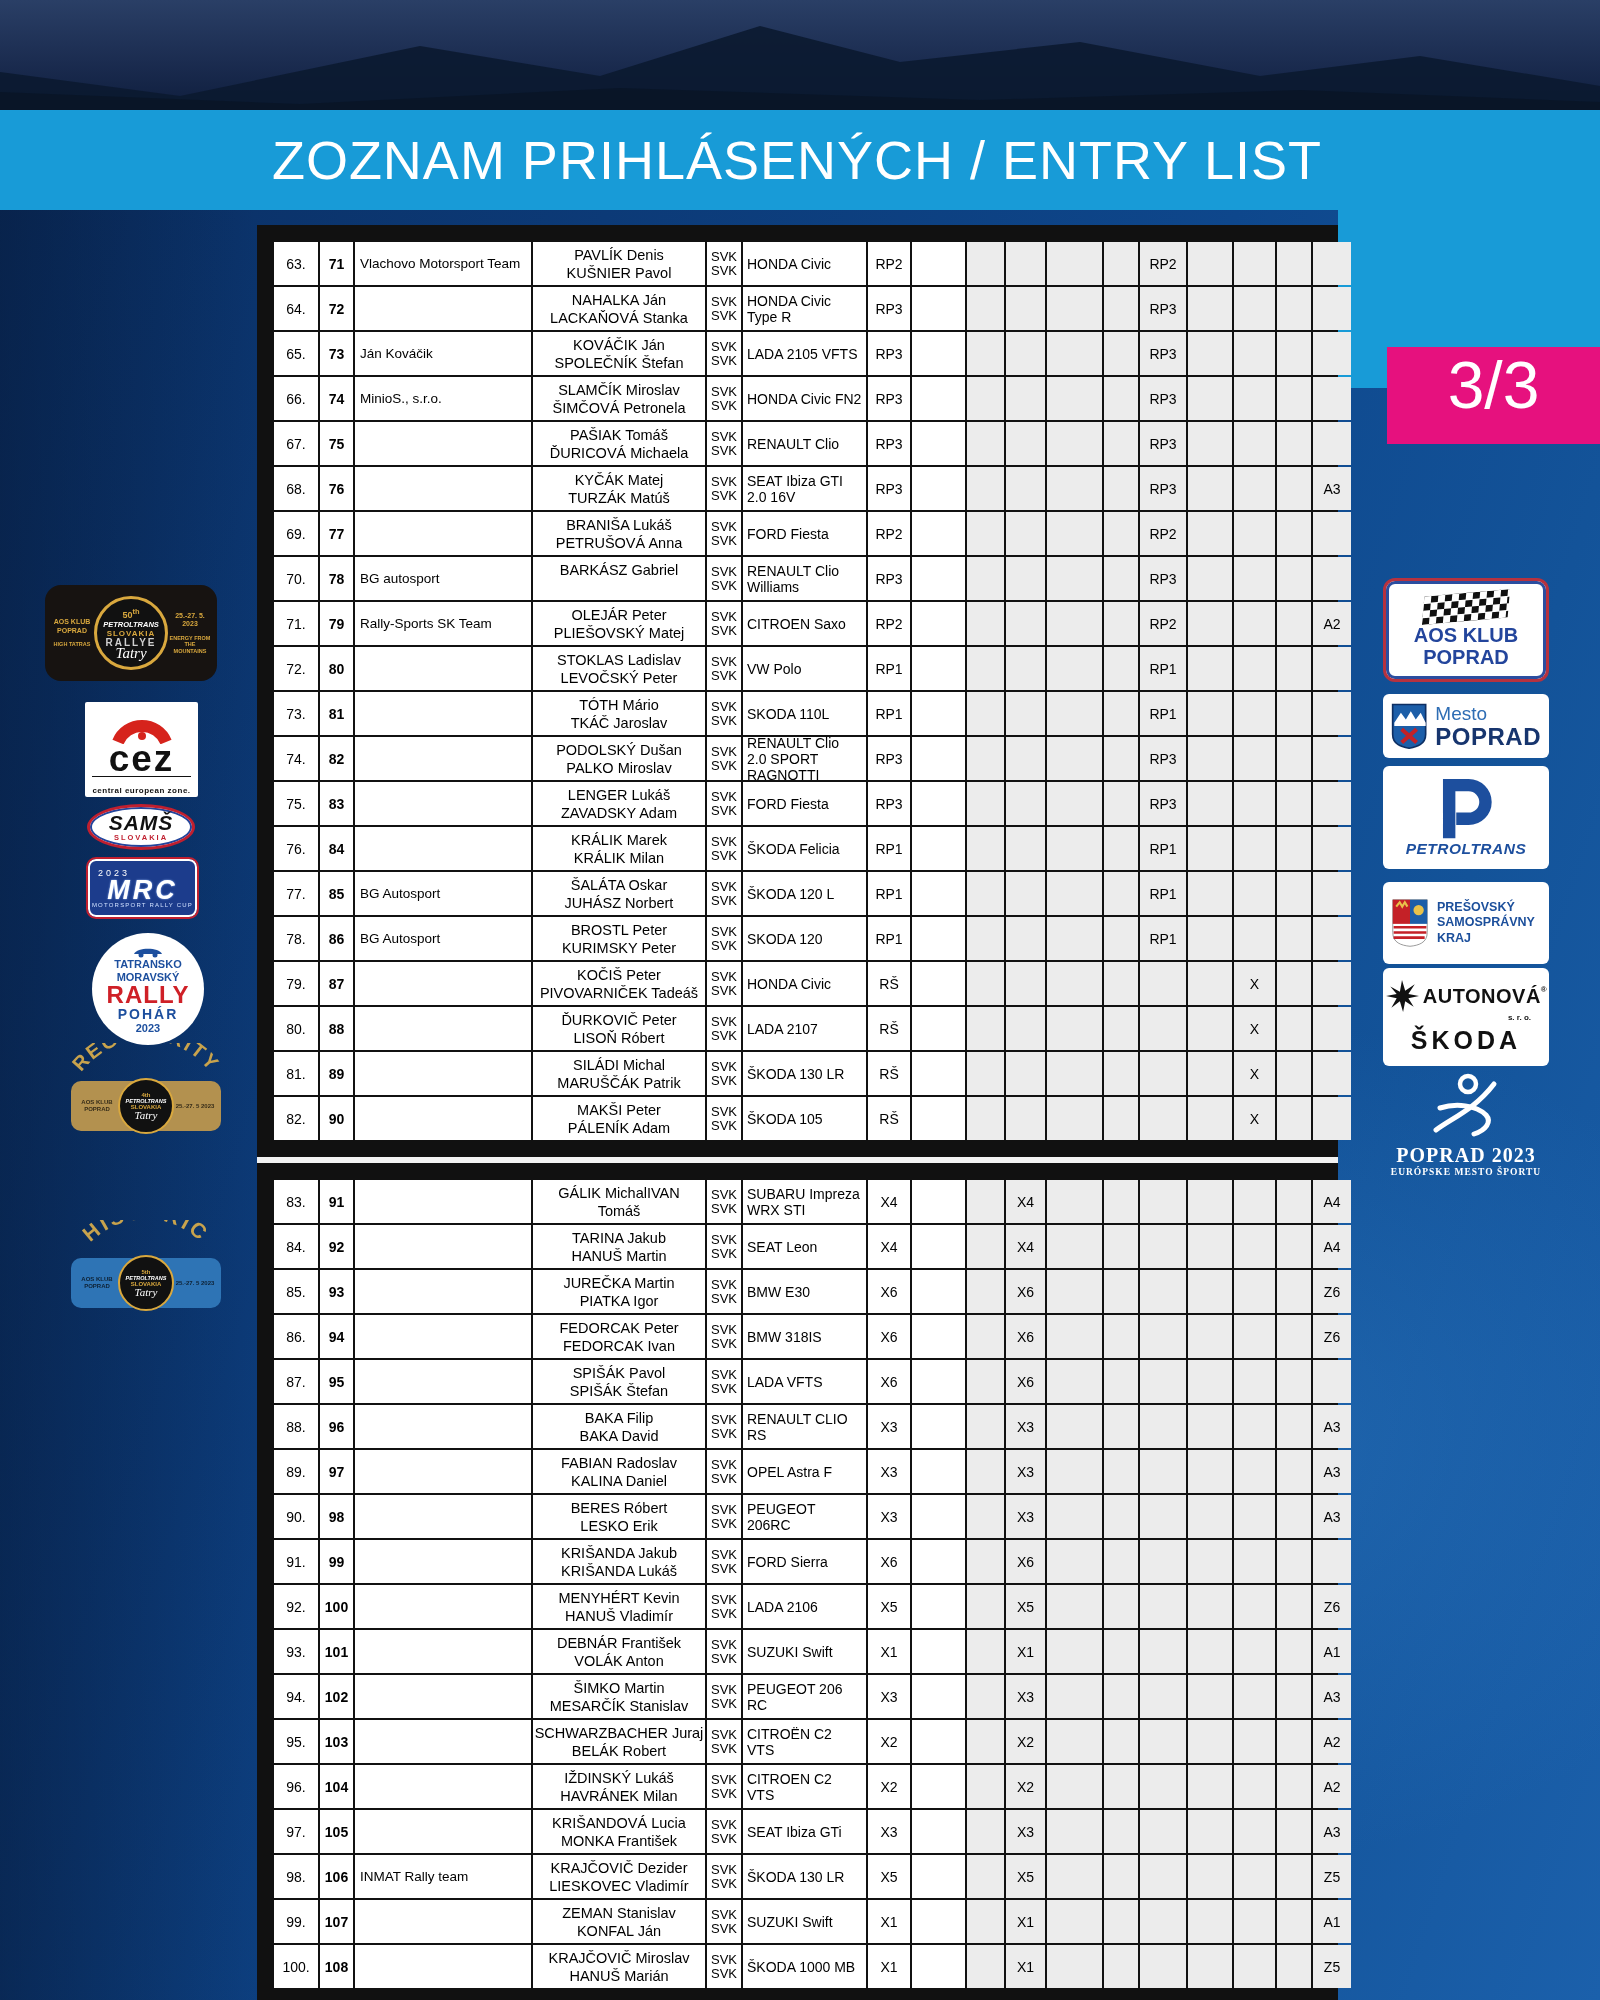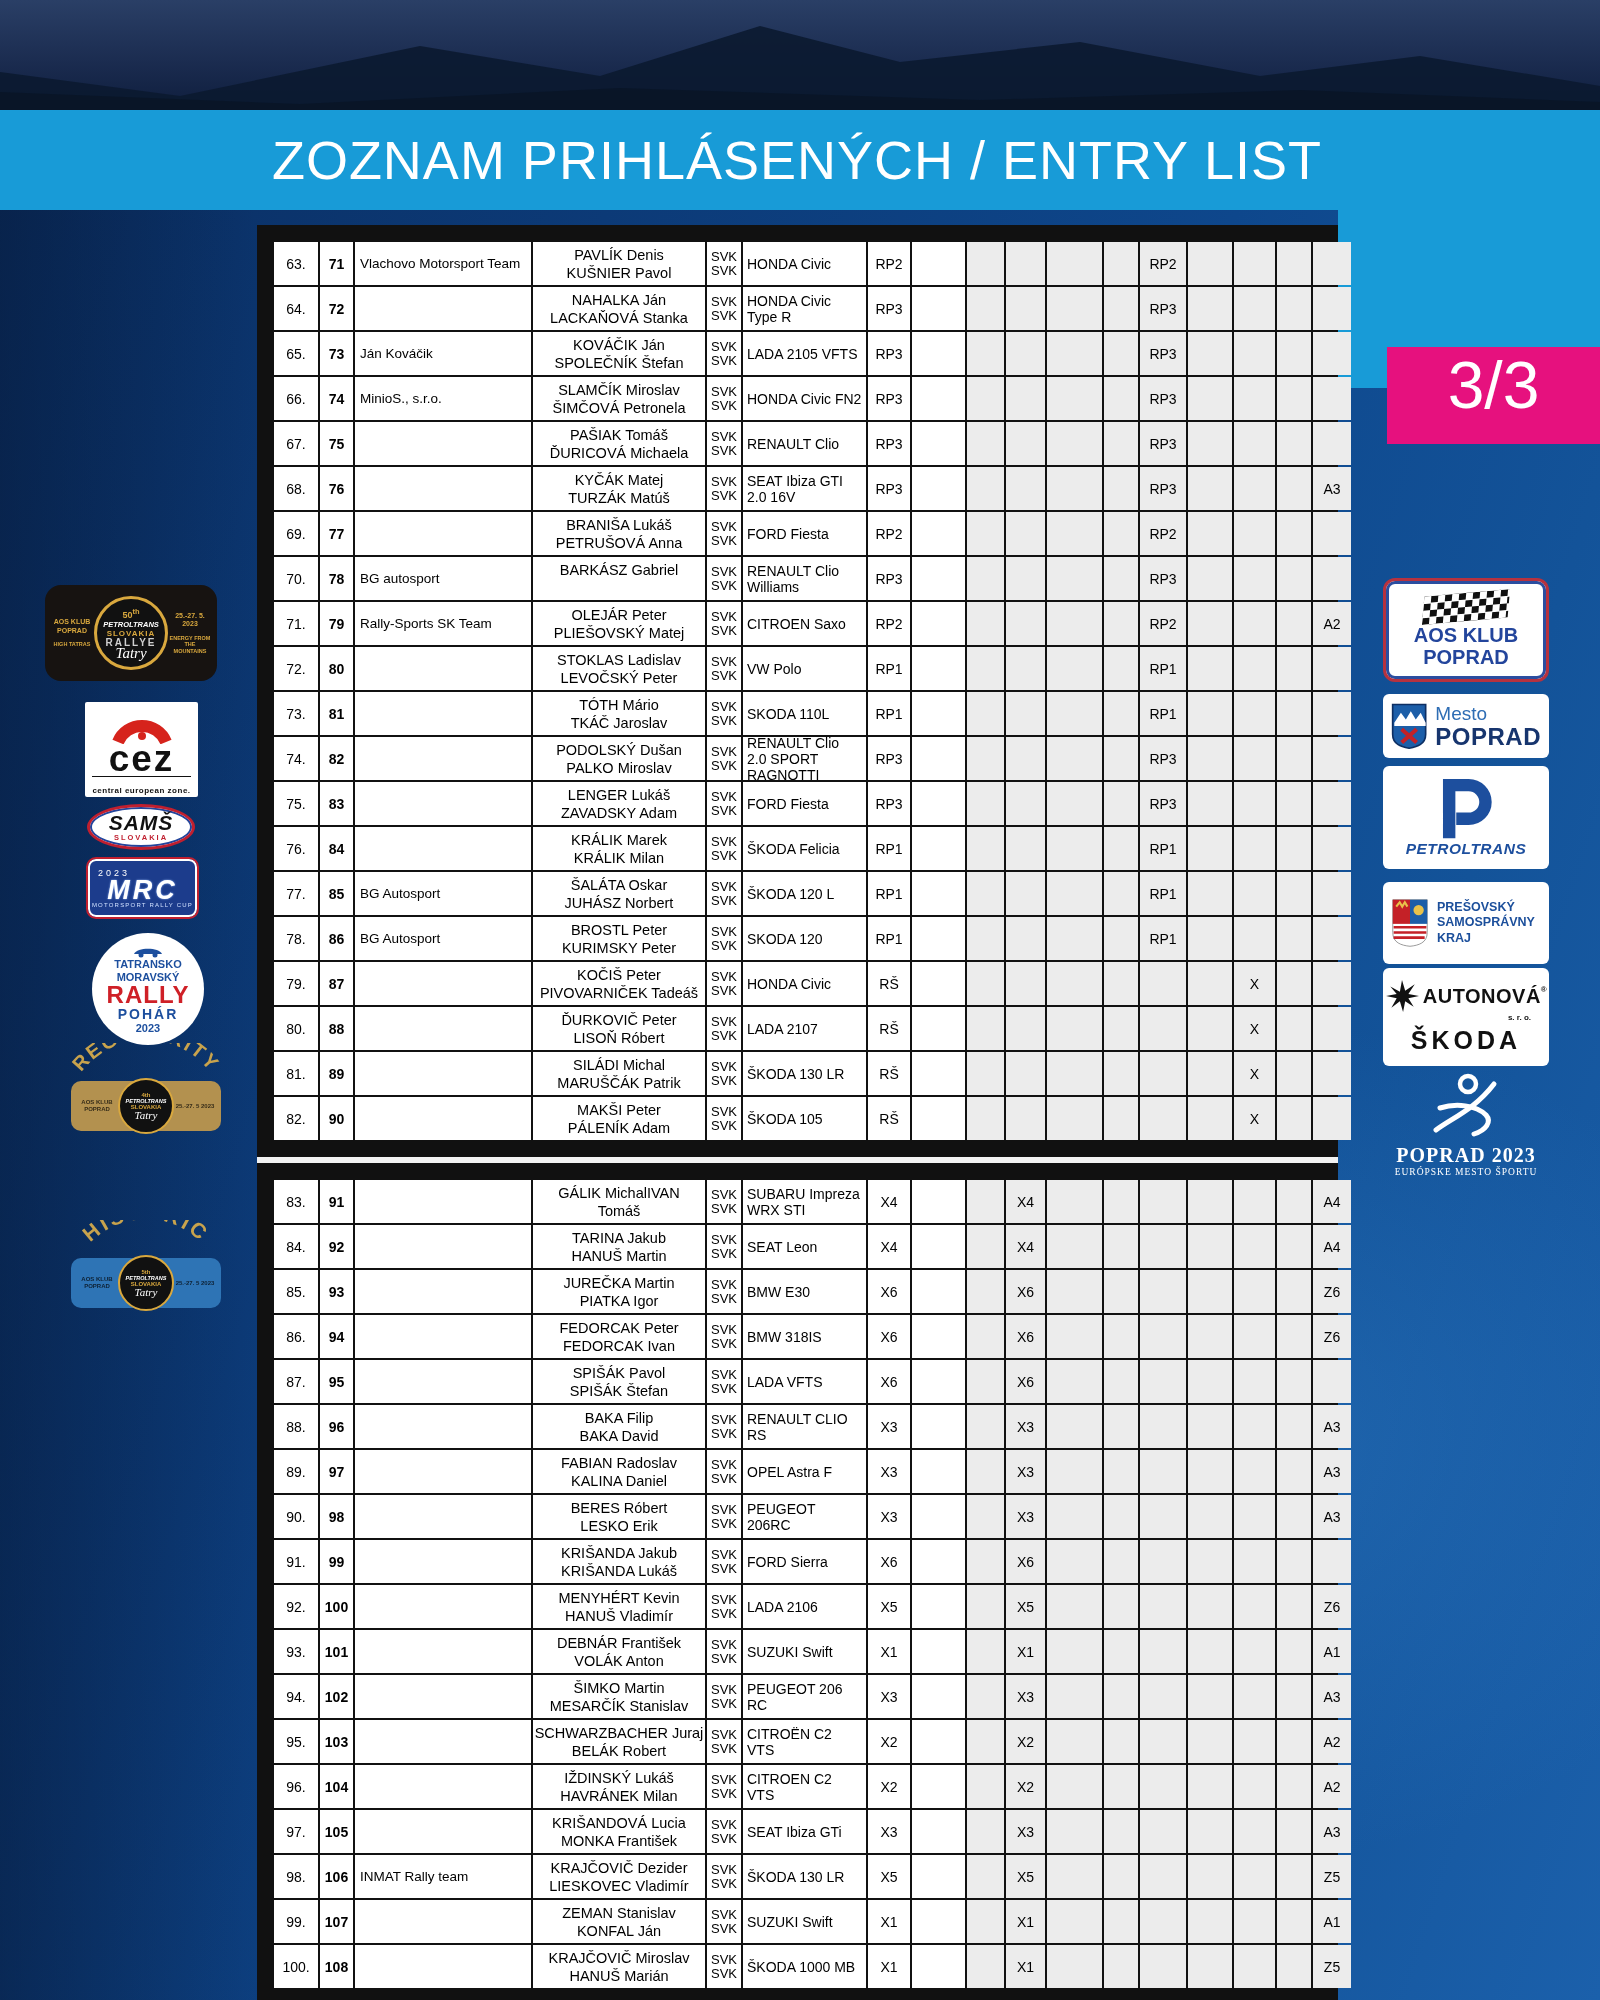"EURÓPSKE MESTO ŠPORTU" .pop23 .t2 { font-weight: normal -> bold }
